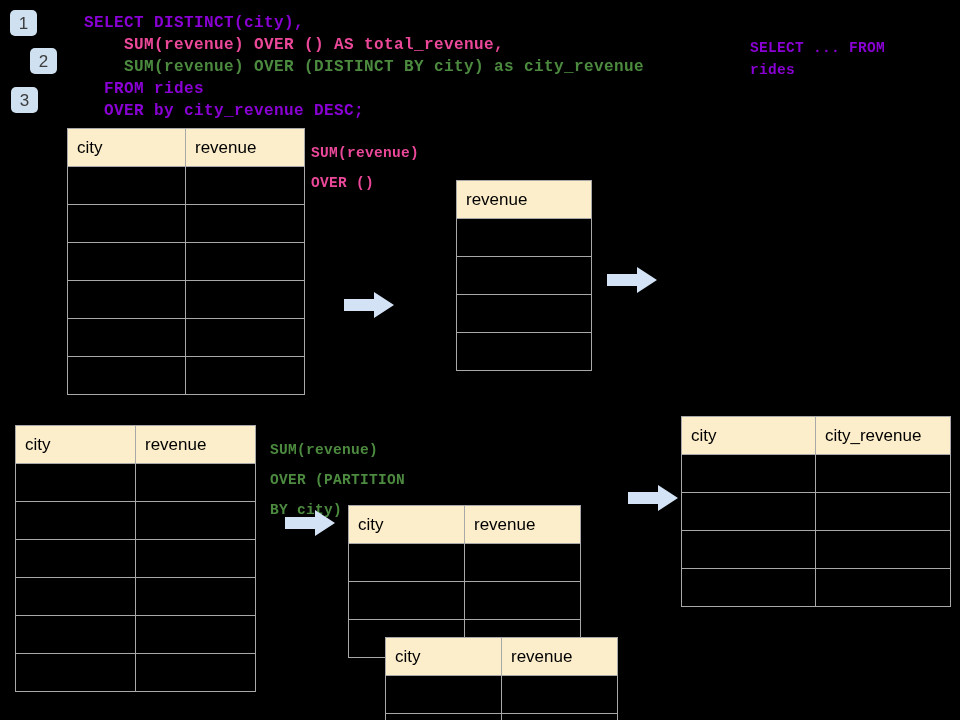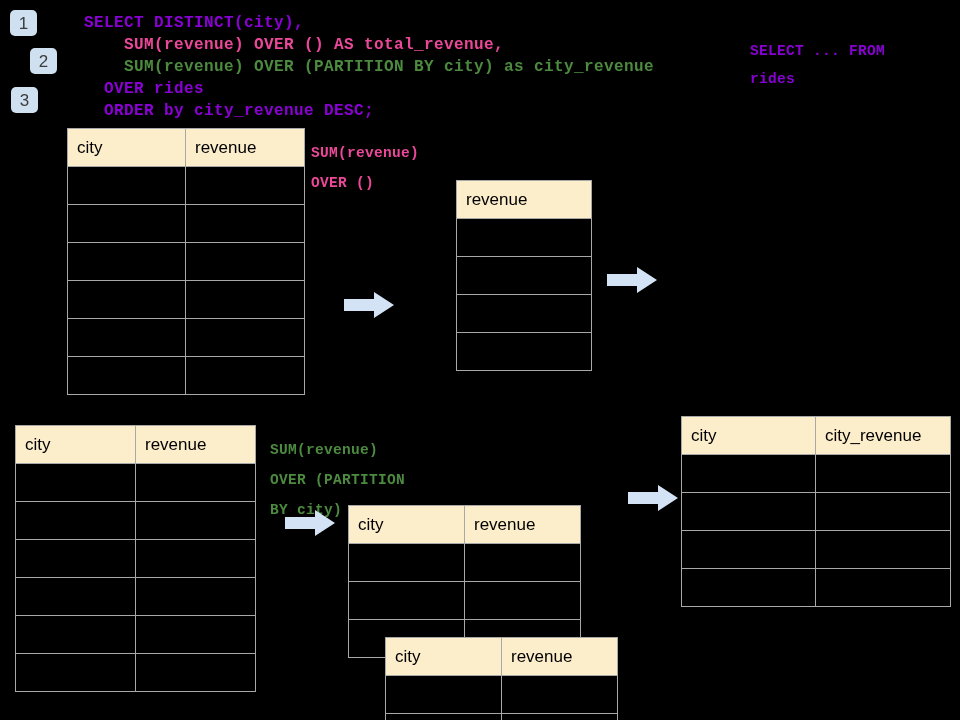"SELECT ... FROM" div.annot { line-height: 28px -> 22px }
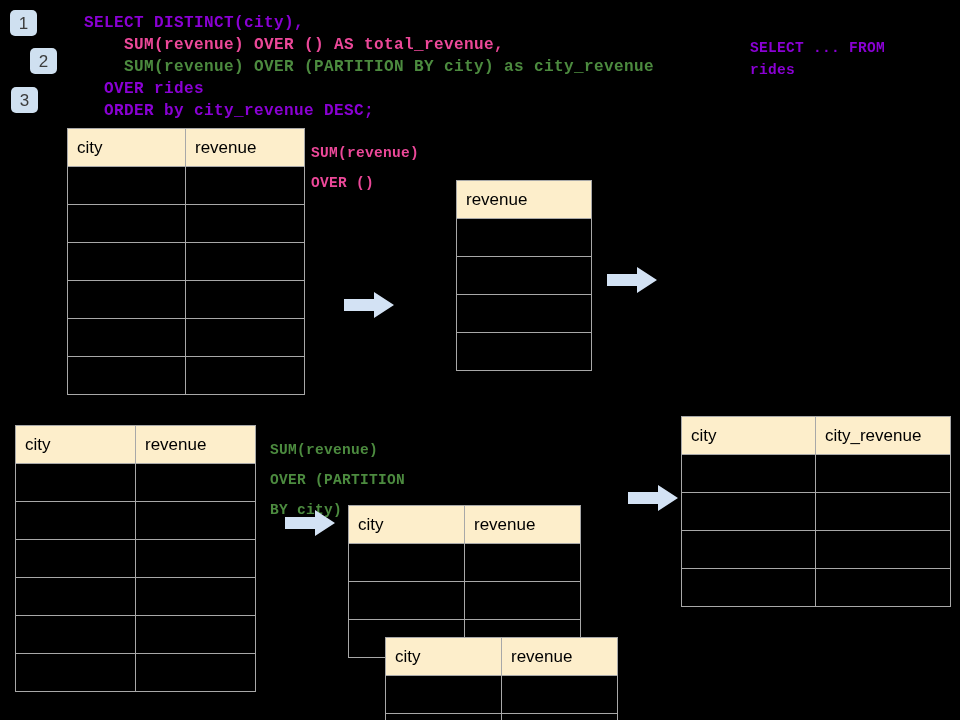"SUM(revenue) OVER (PARTITION BY city) as" div.code { text: PARTITION -> DISTINCT }
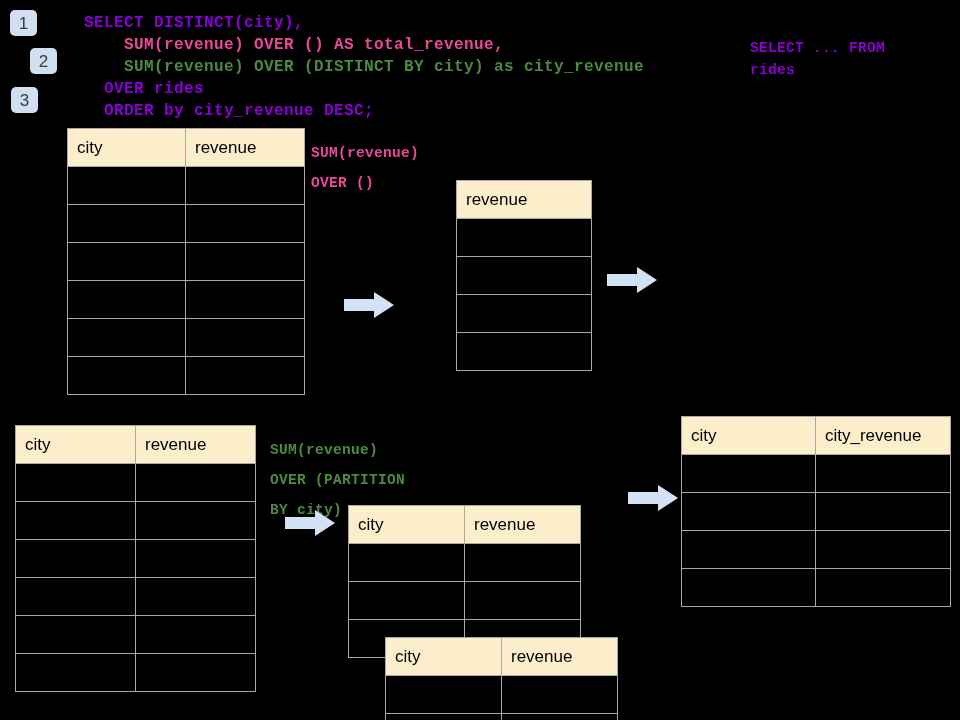"OVER rides" div.code { text: OVER -> FROM }
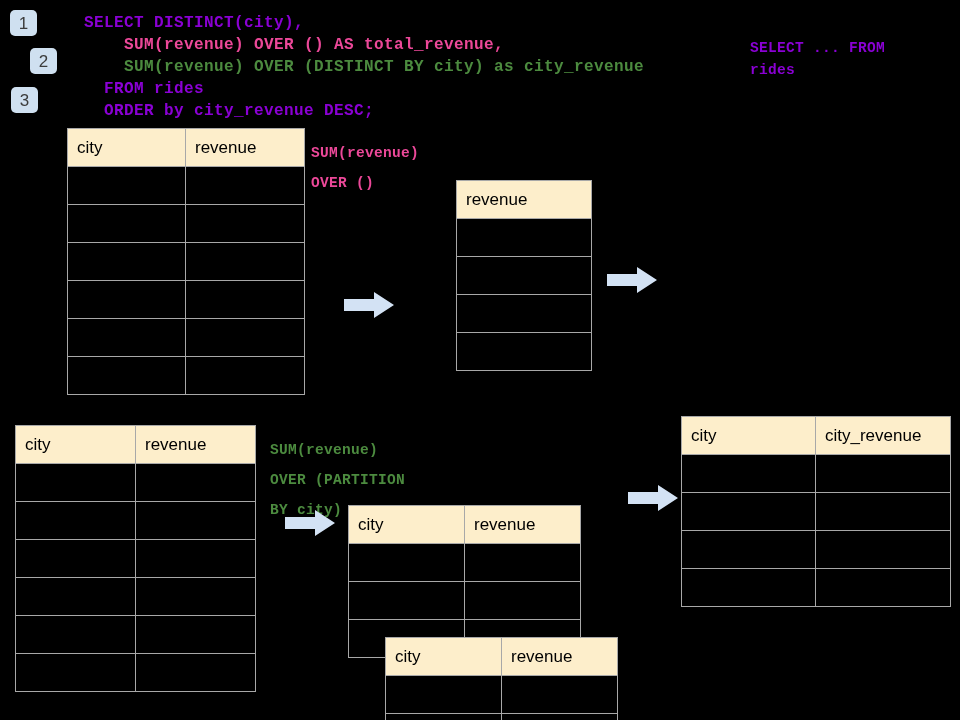"ORDER by city_revenue DESC;" div.code { text: ORDER -> OVER }
